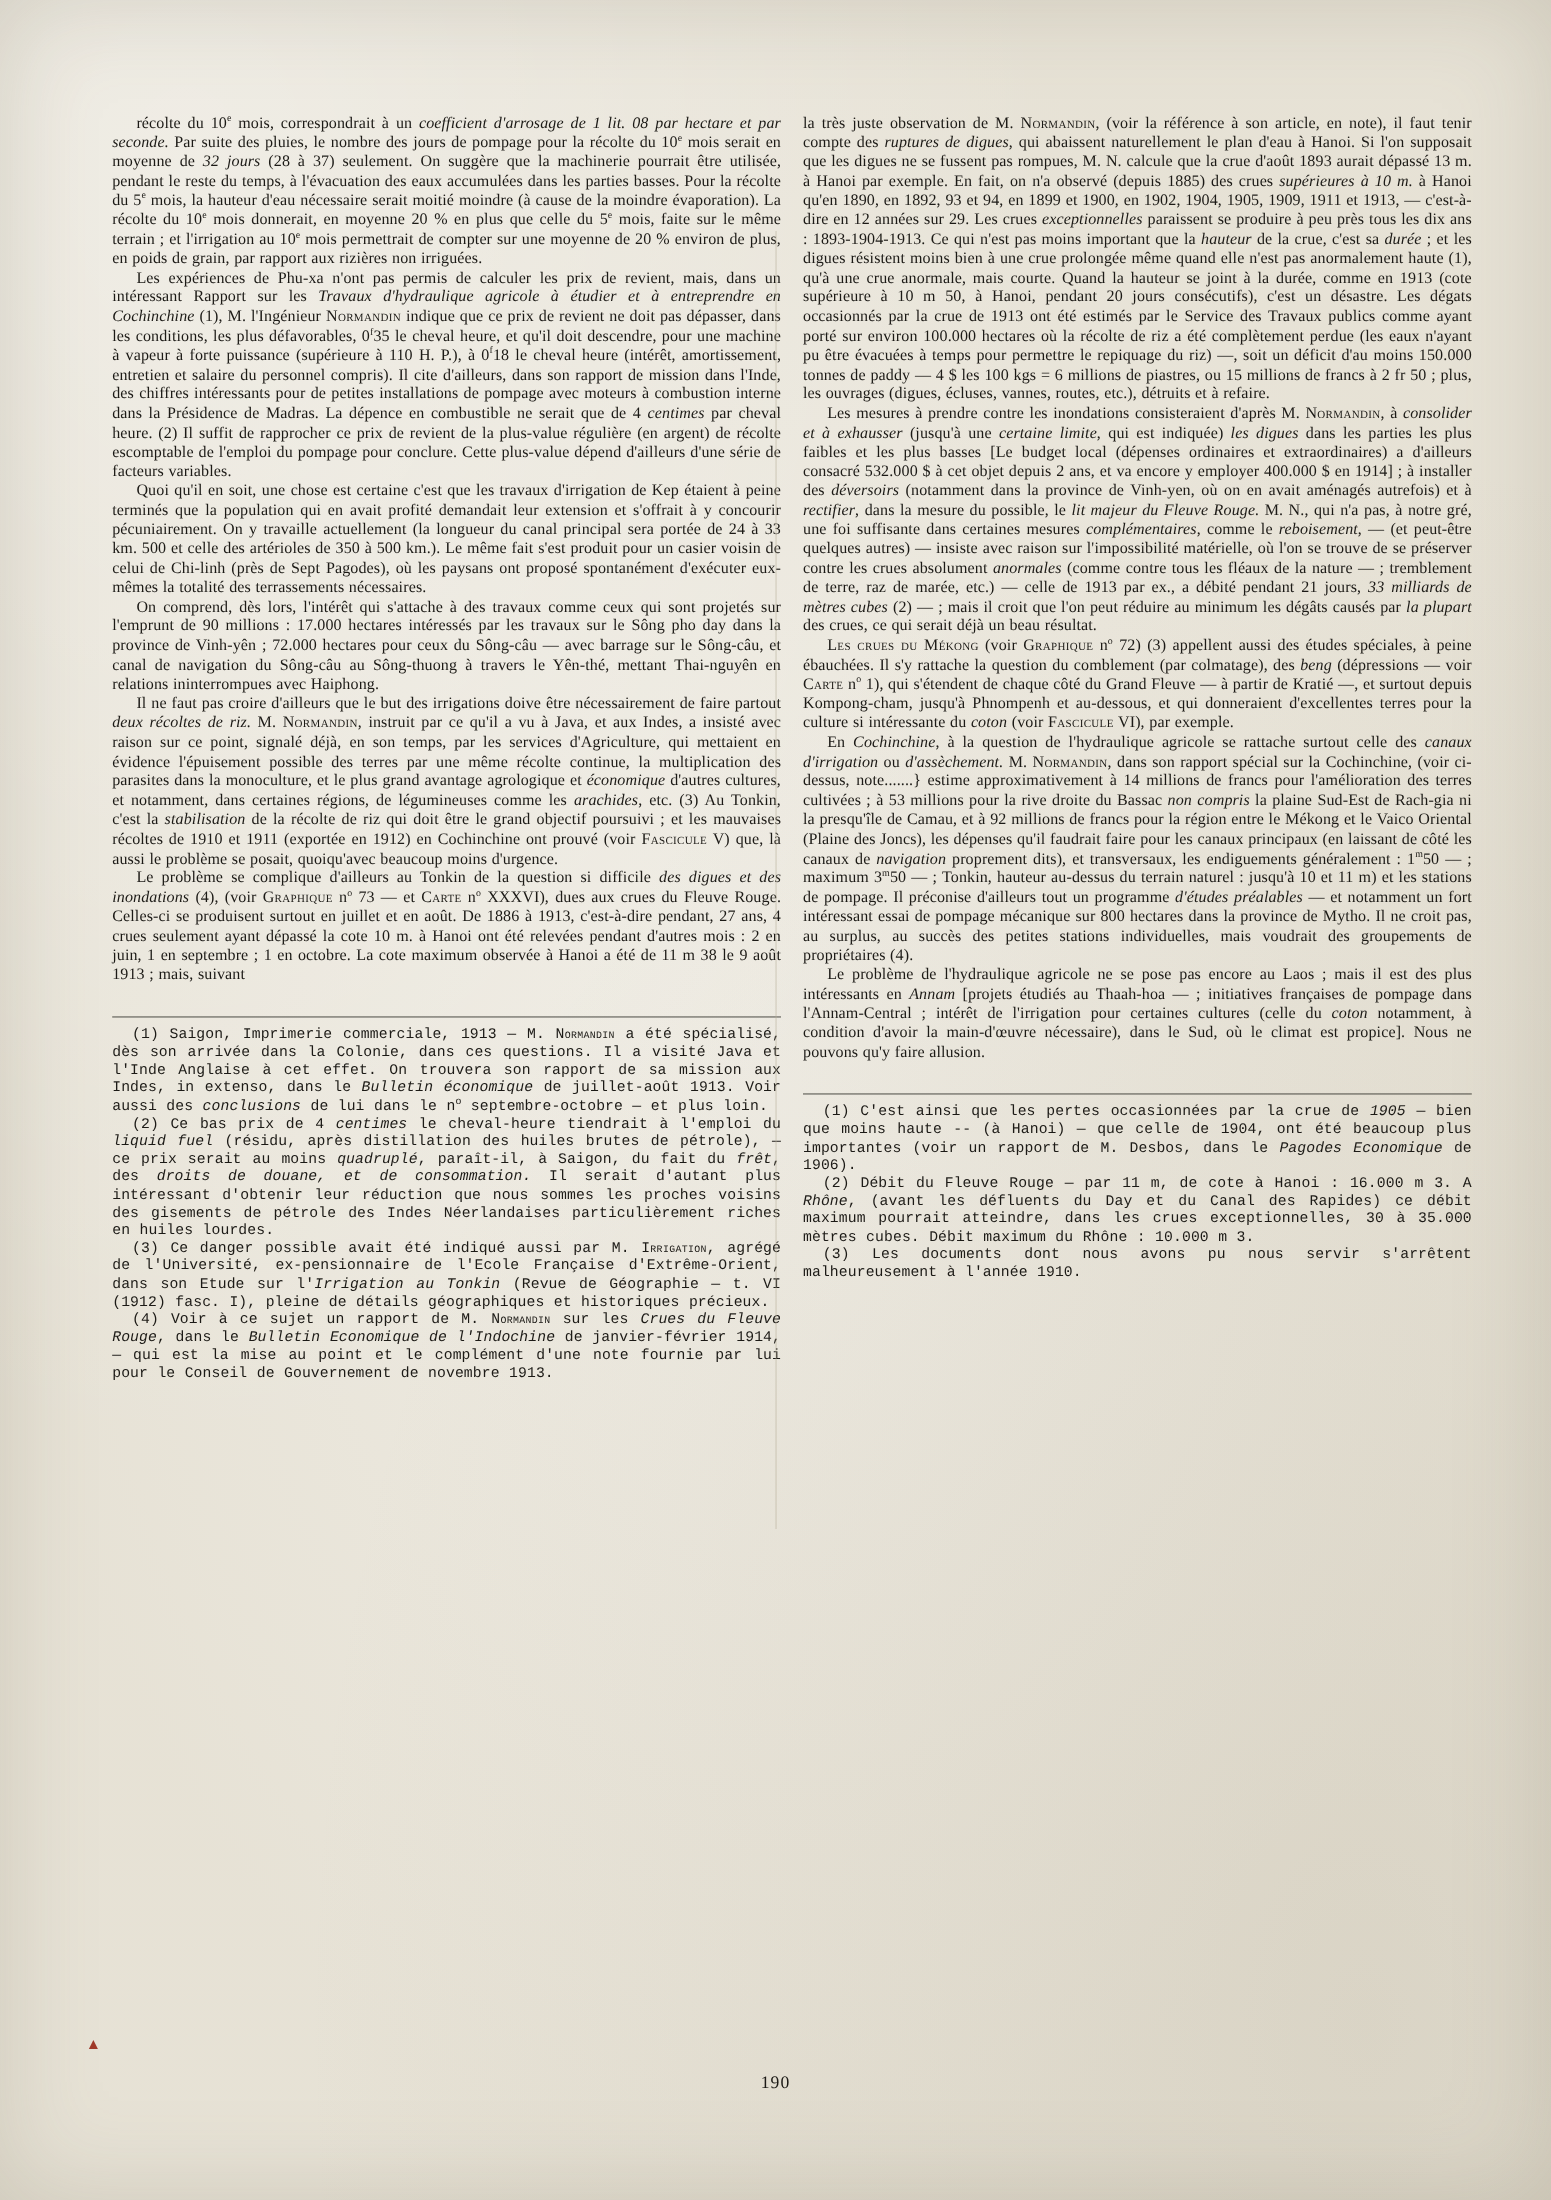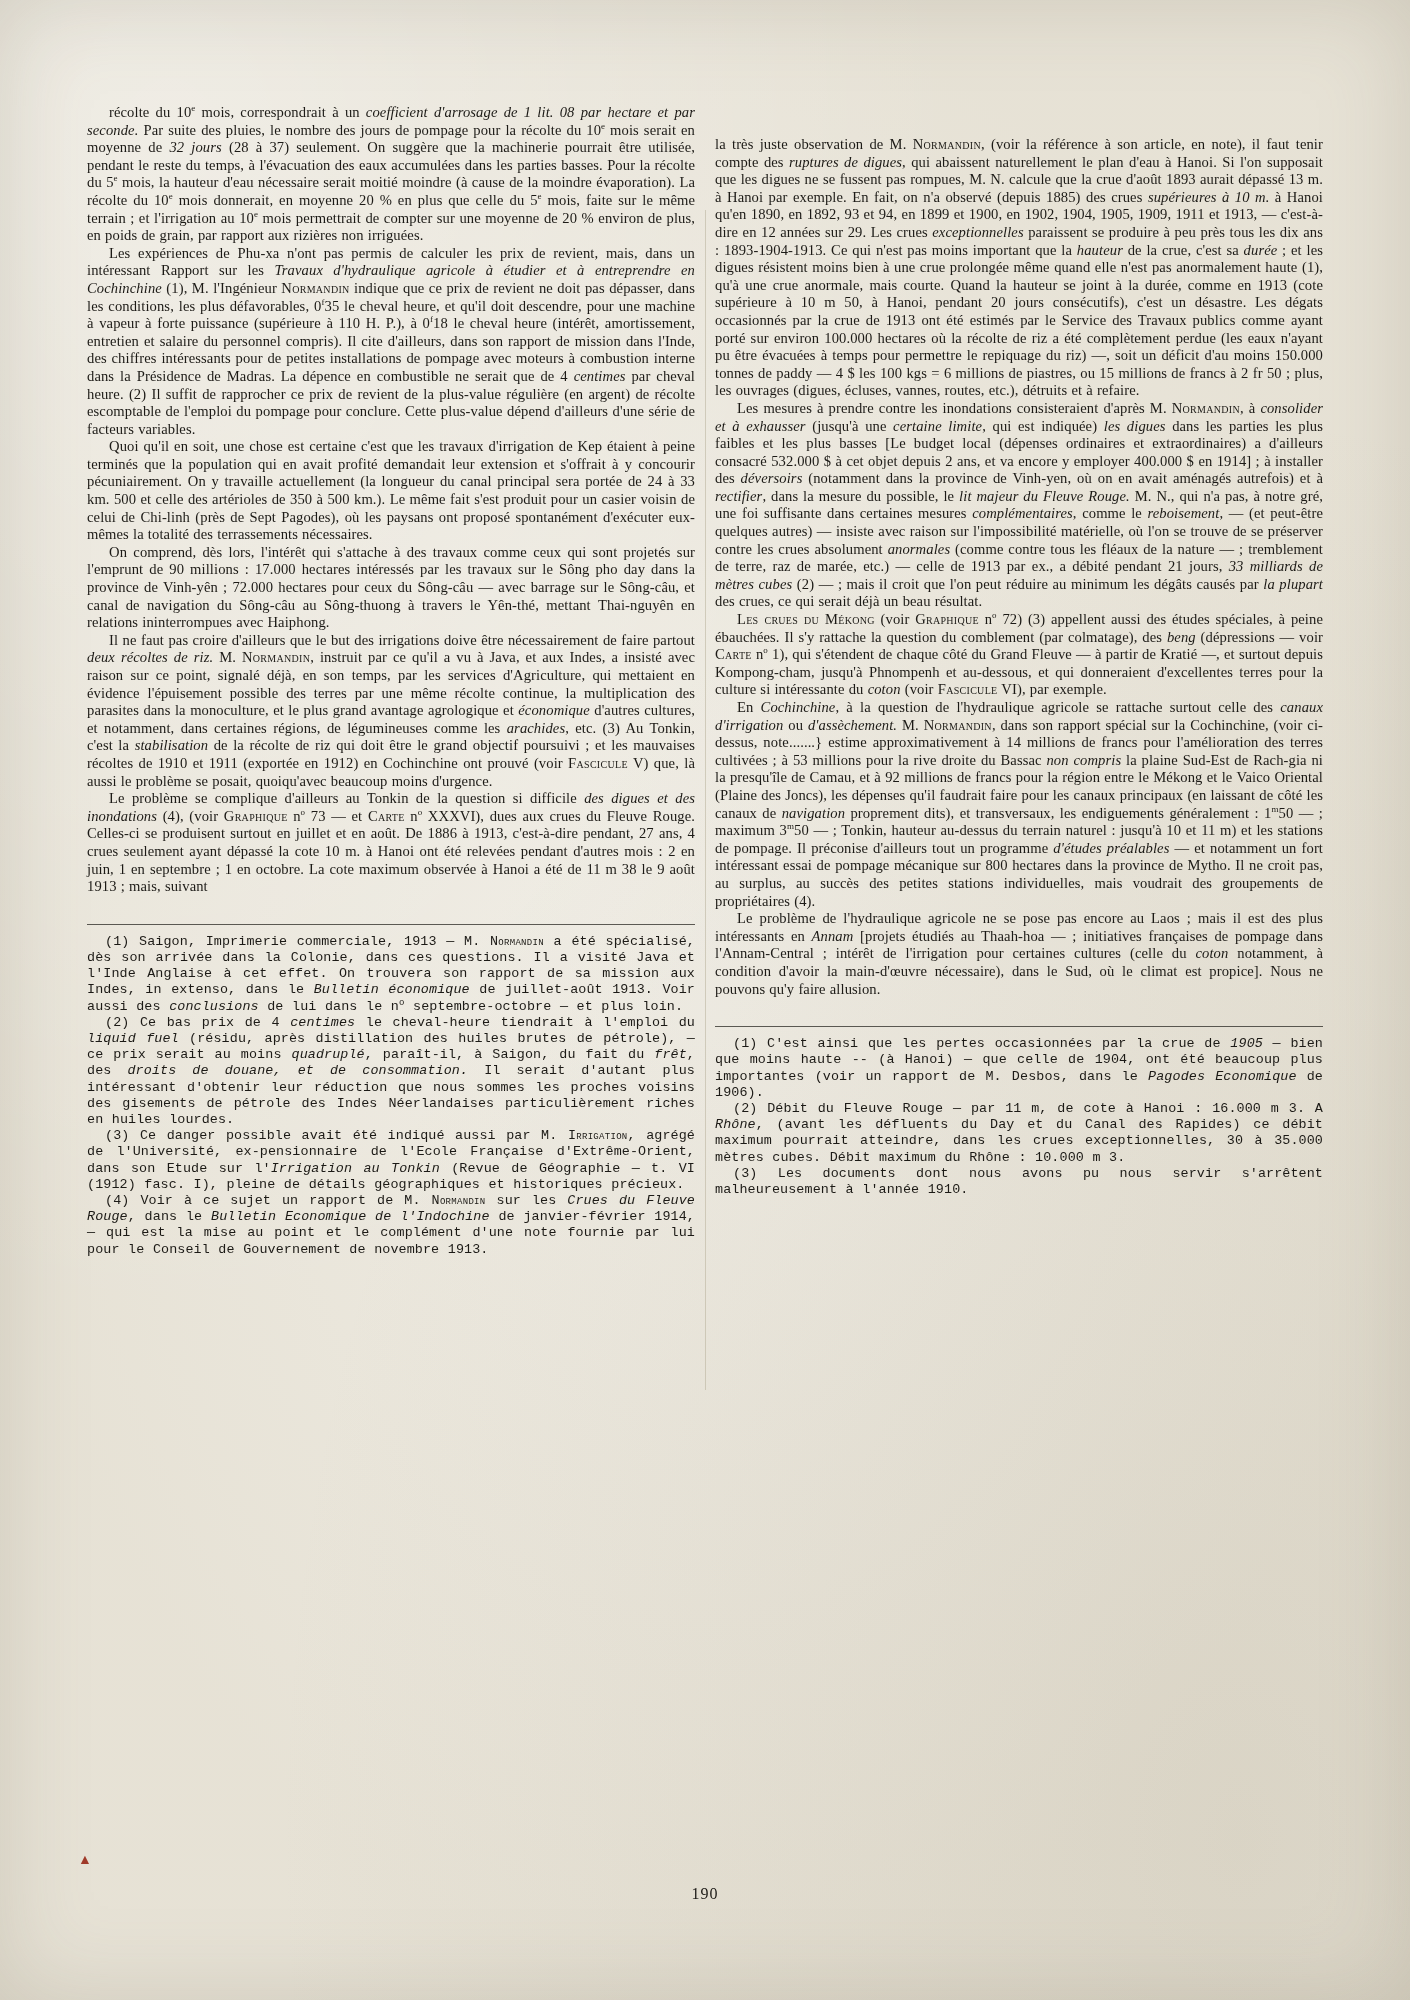"récolte du 10e mois, correspondrait" .columns { justify-content: center -> flex-end }
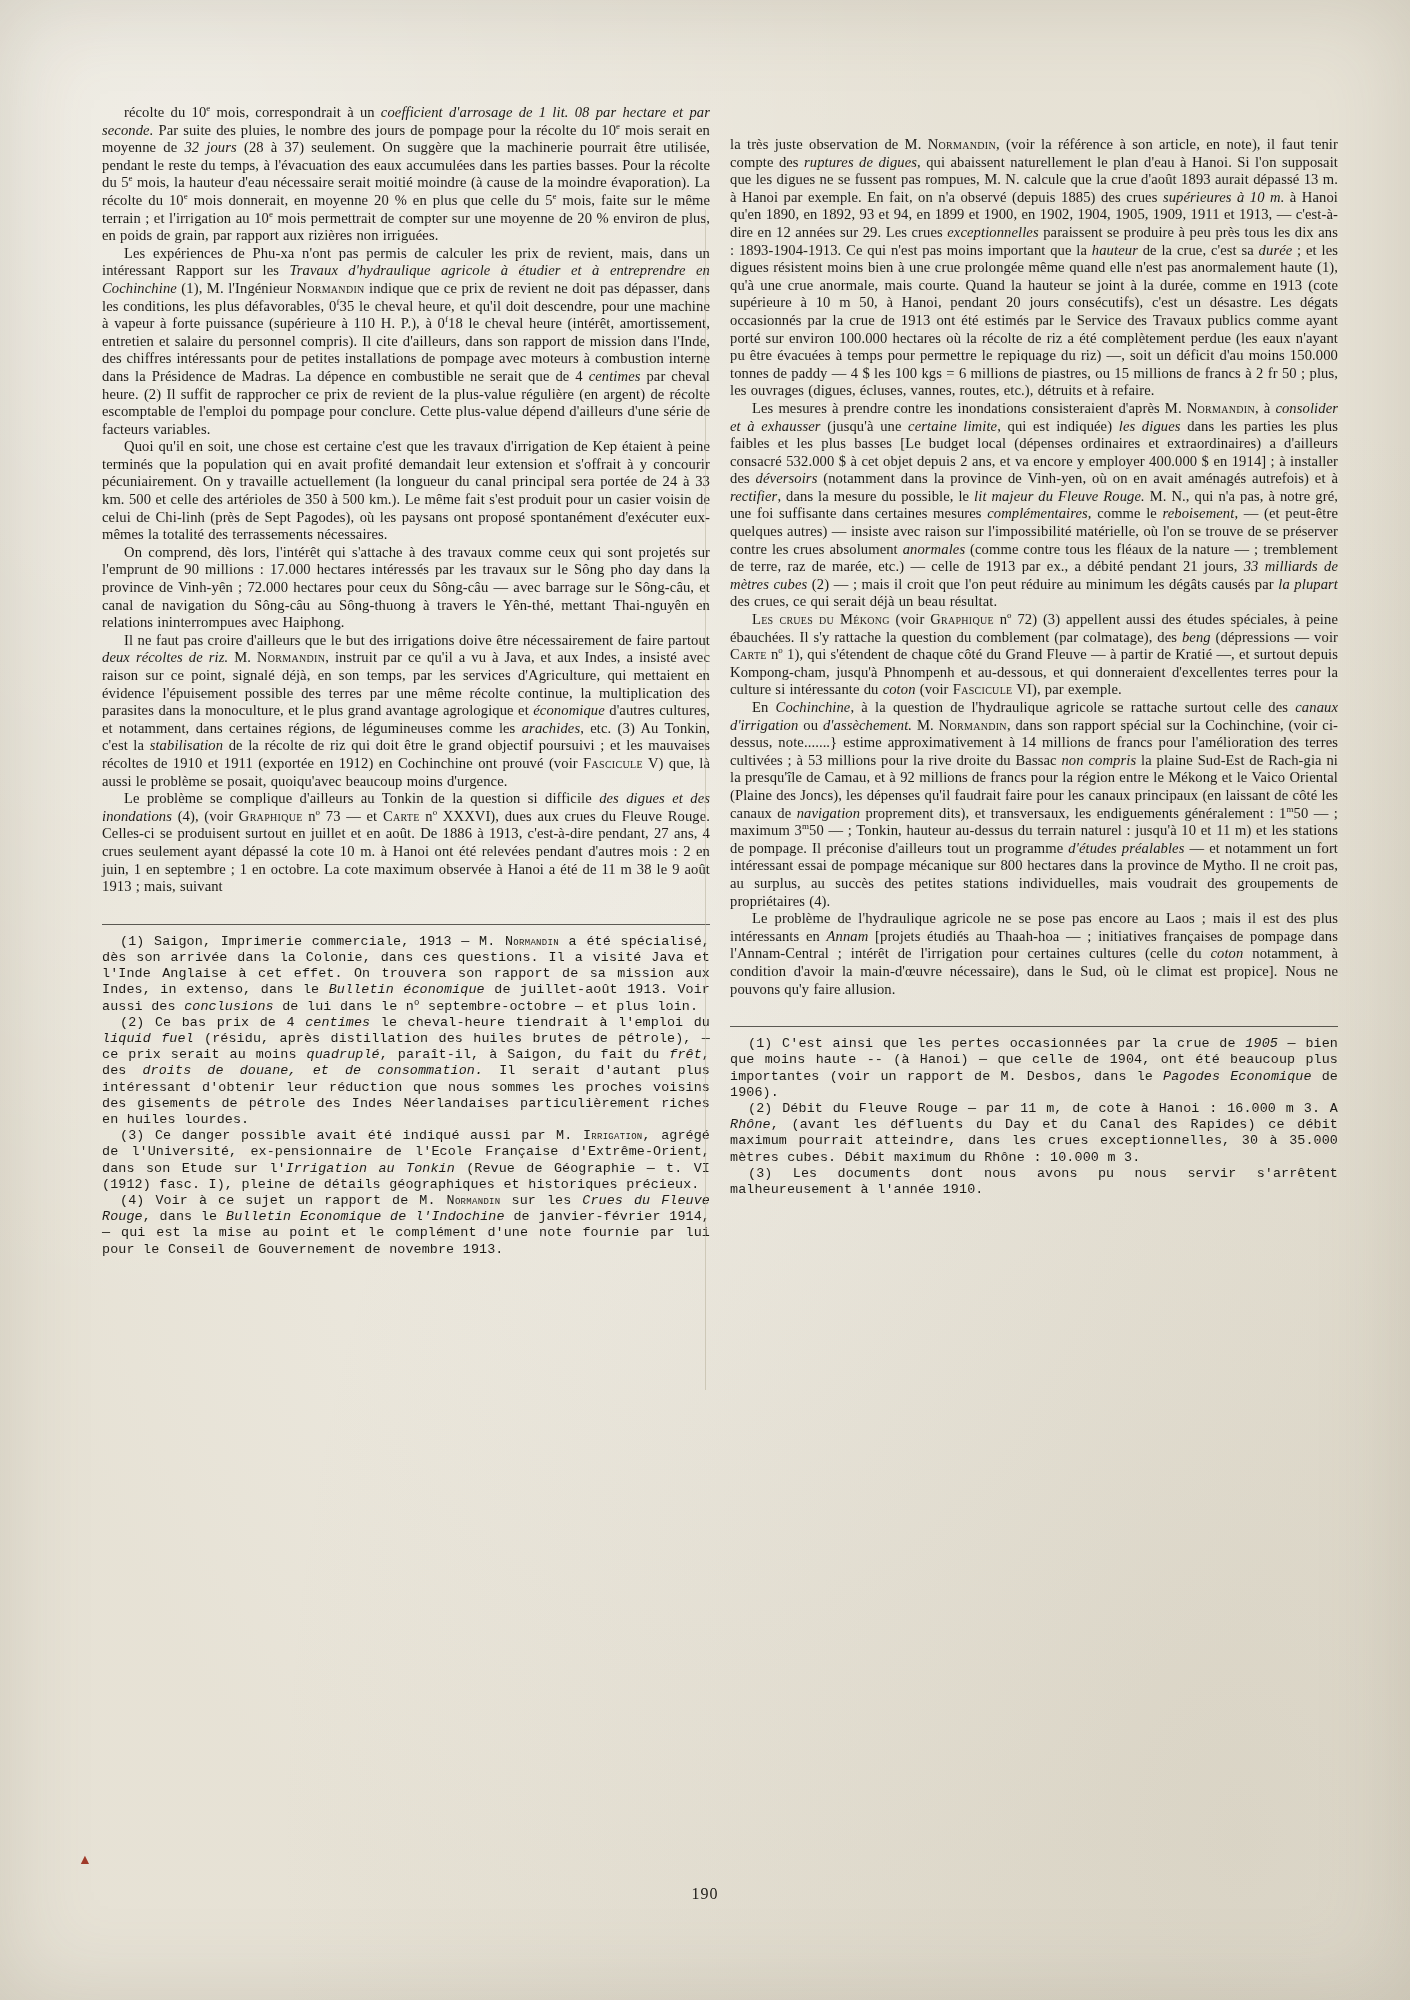"la très juste observation de" .col.right { margin-top: 32px -> none }
